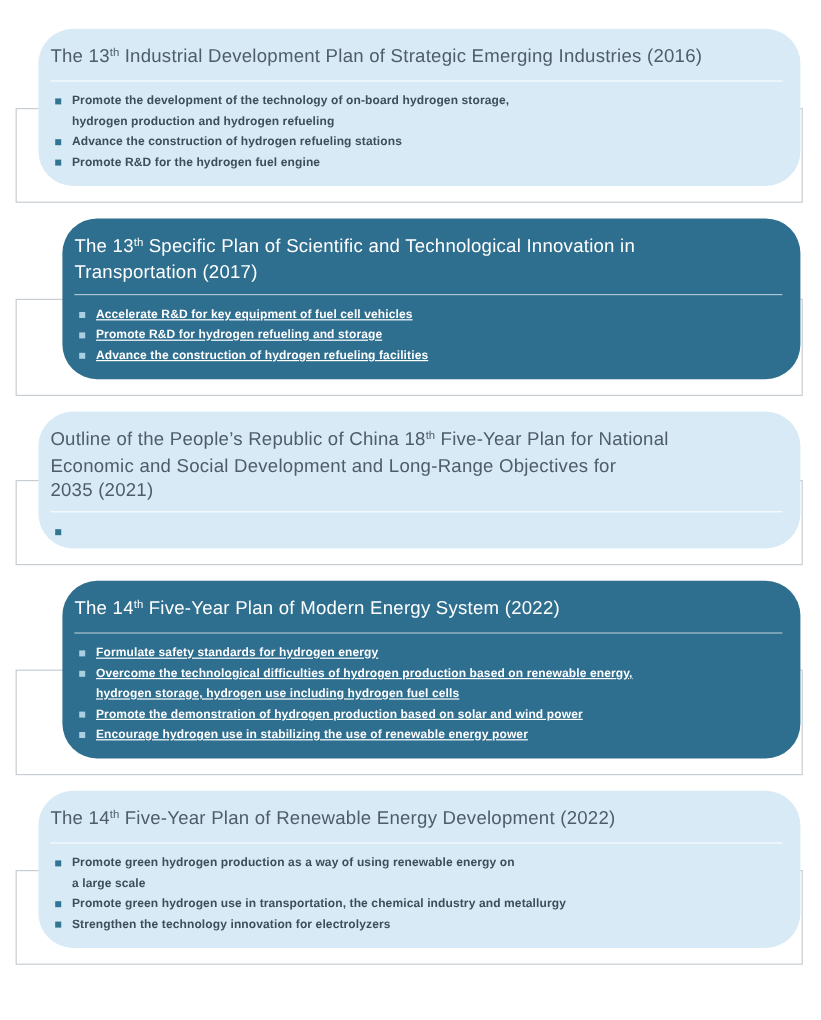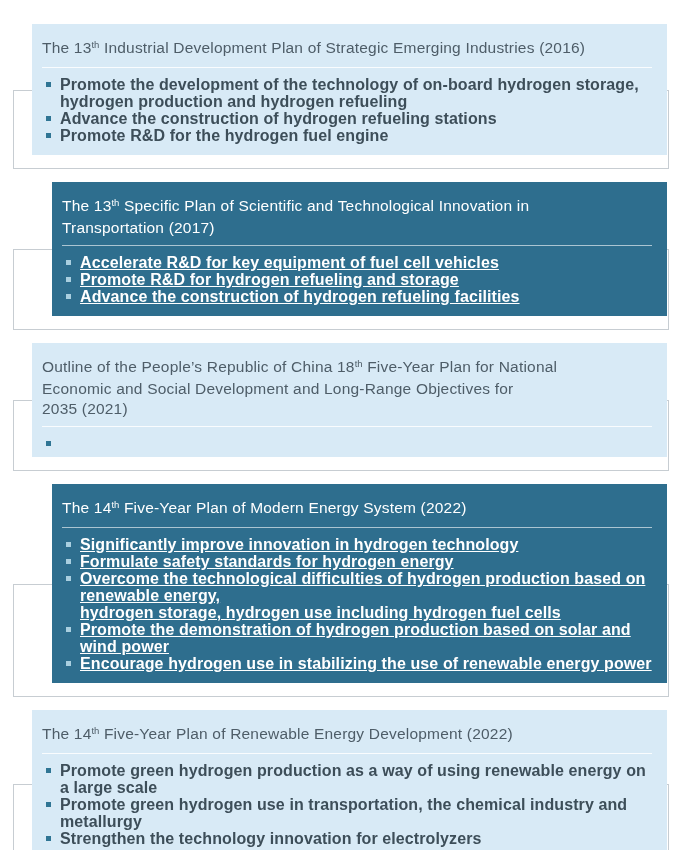"The 13th Industrial Development Plan" .card { border-radius: none -> 29px }
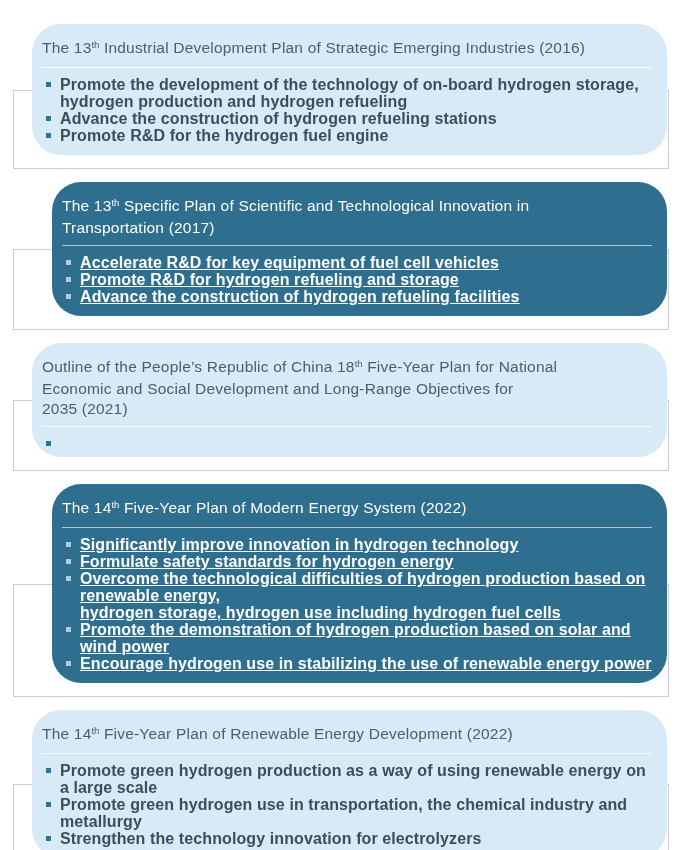"Promote the development of the" .bullet-text { font-size: 16px -> 10px }
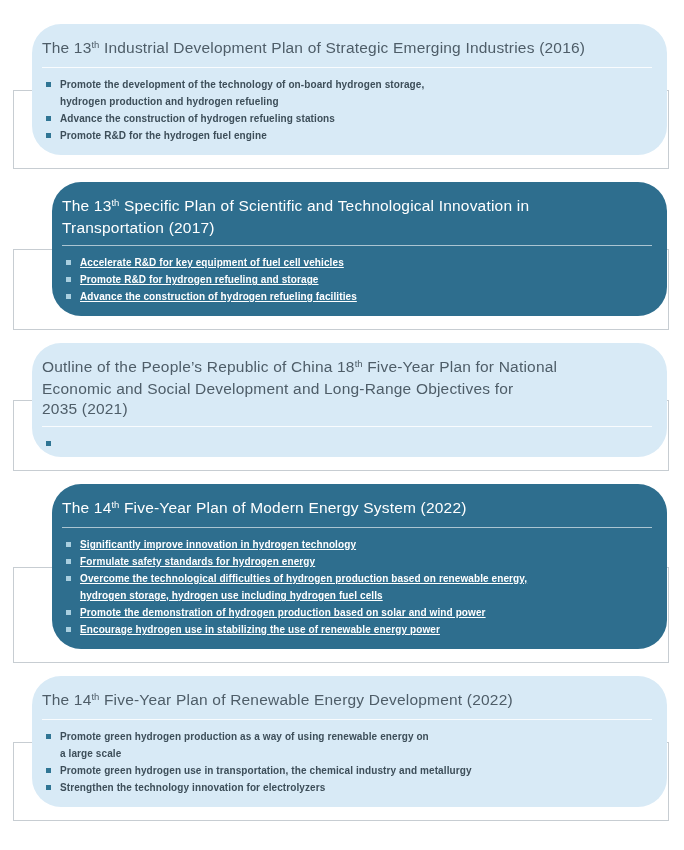"Significantly improve innovation in" li { html: <li> <span></span> <span>Significantly improve innovation in hydrogen technology</span> </li> -> none }
